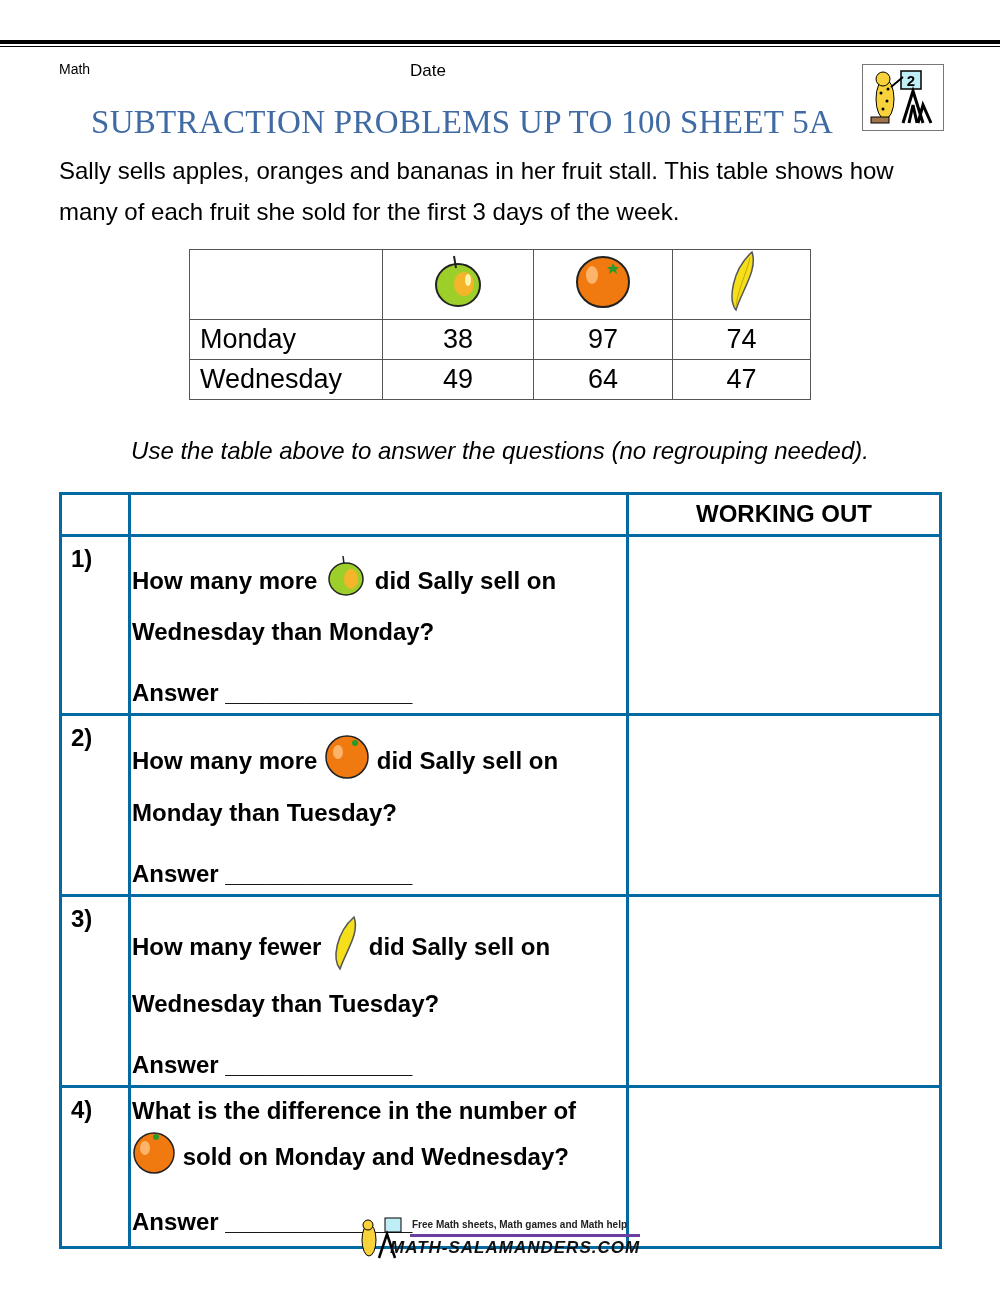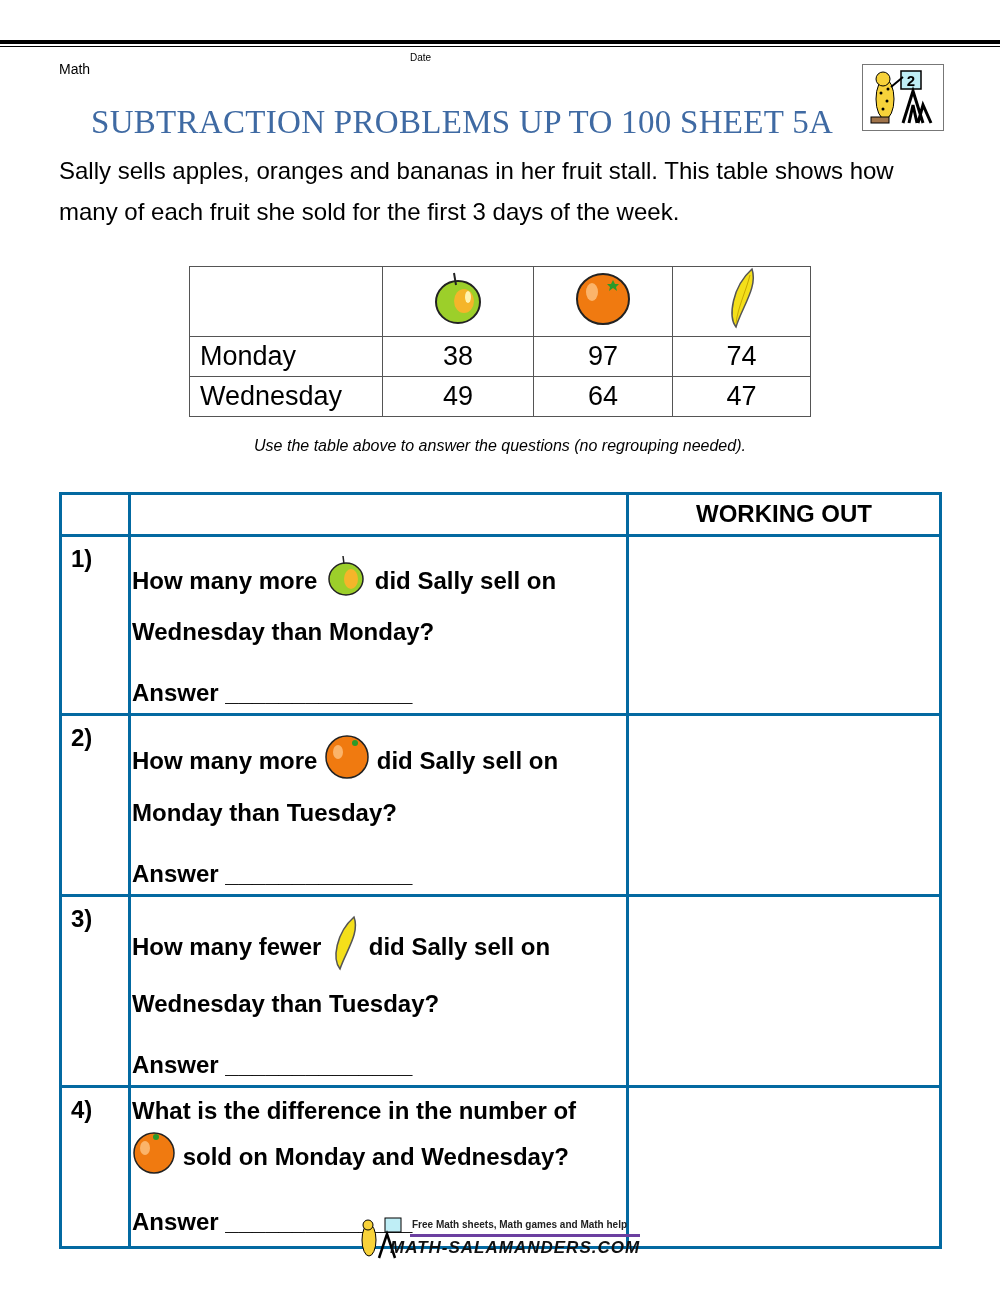"Date" .label-date { font-size: 10px -> 17px; top: 52px -> 61px }
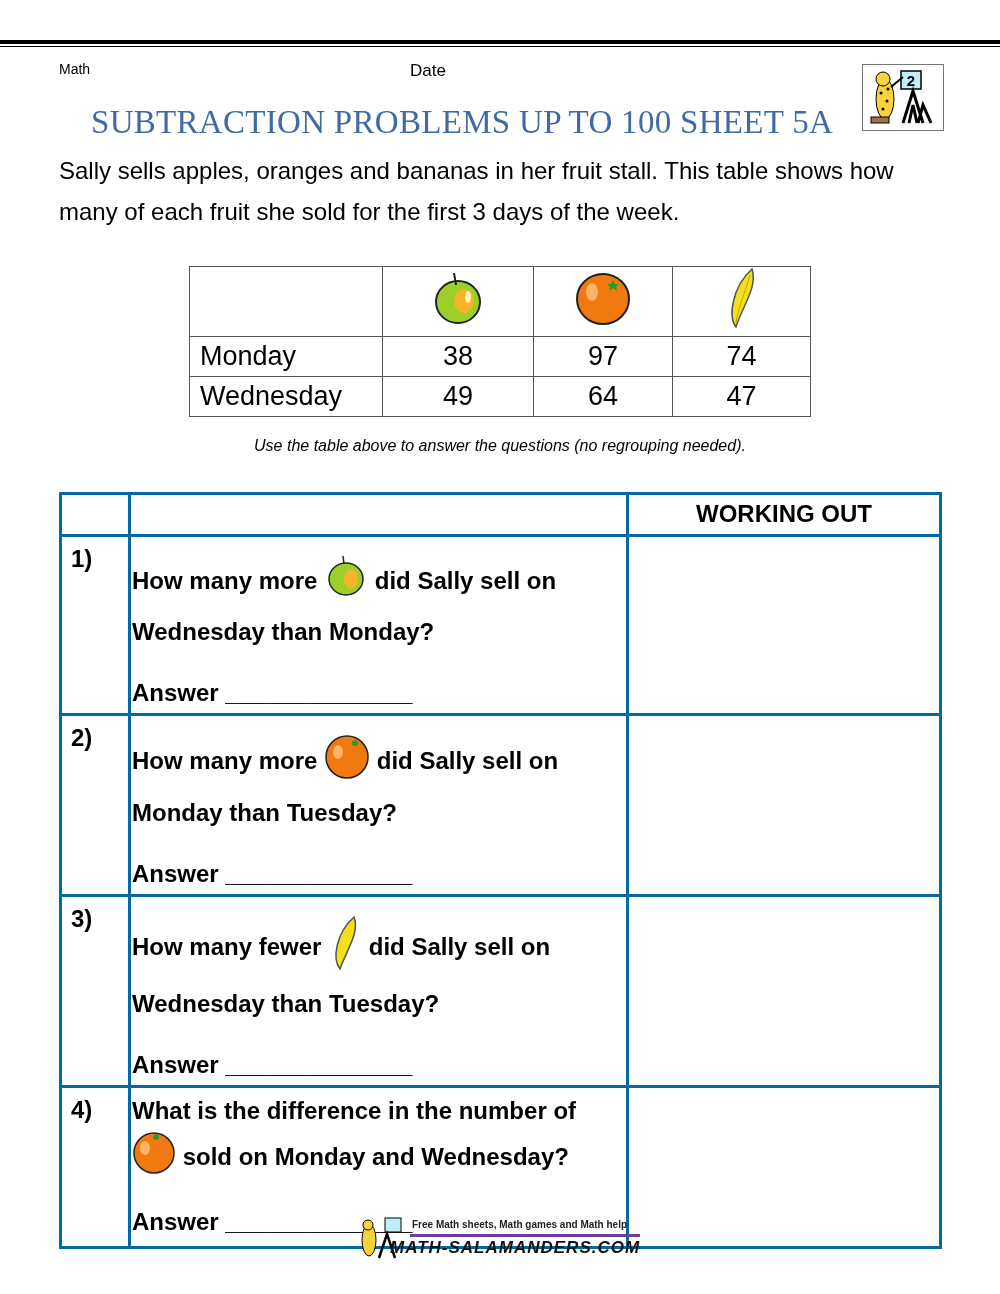"Monday" table.fruit { margin-top: 17px -> none }
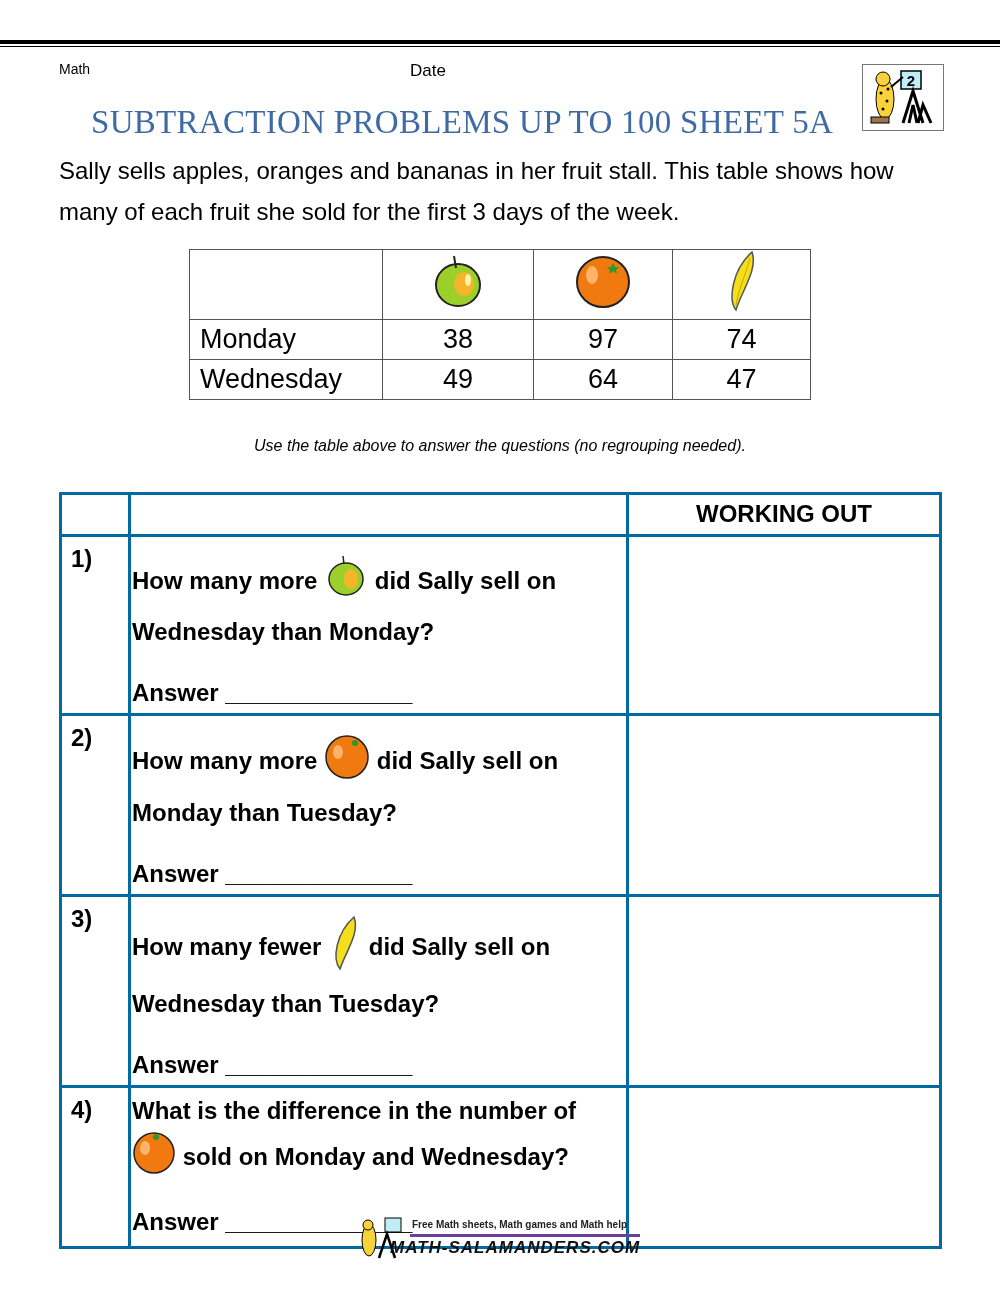"Use the table above to" .instruction { font-size: 16px -> 24px }
